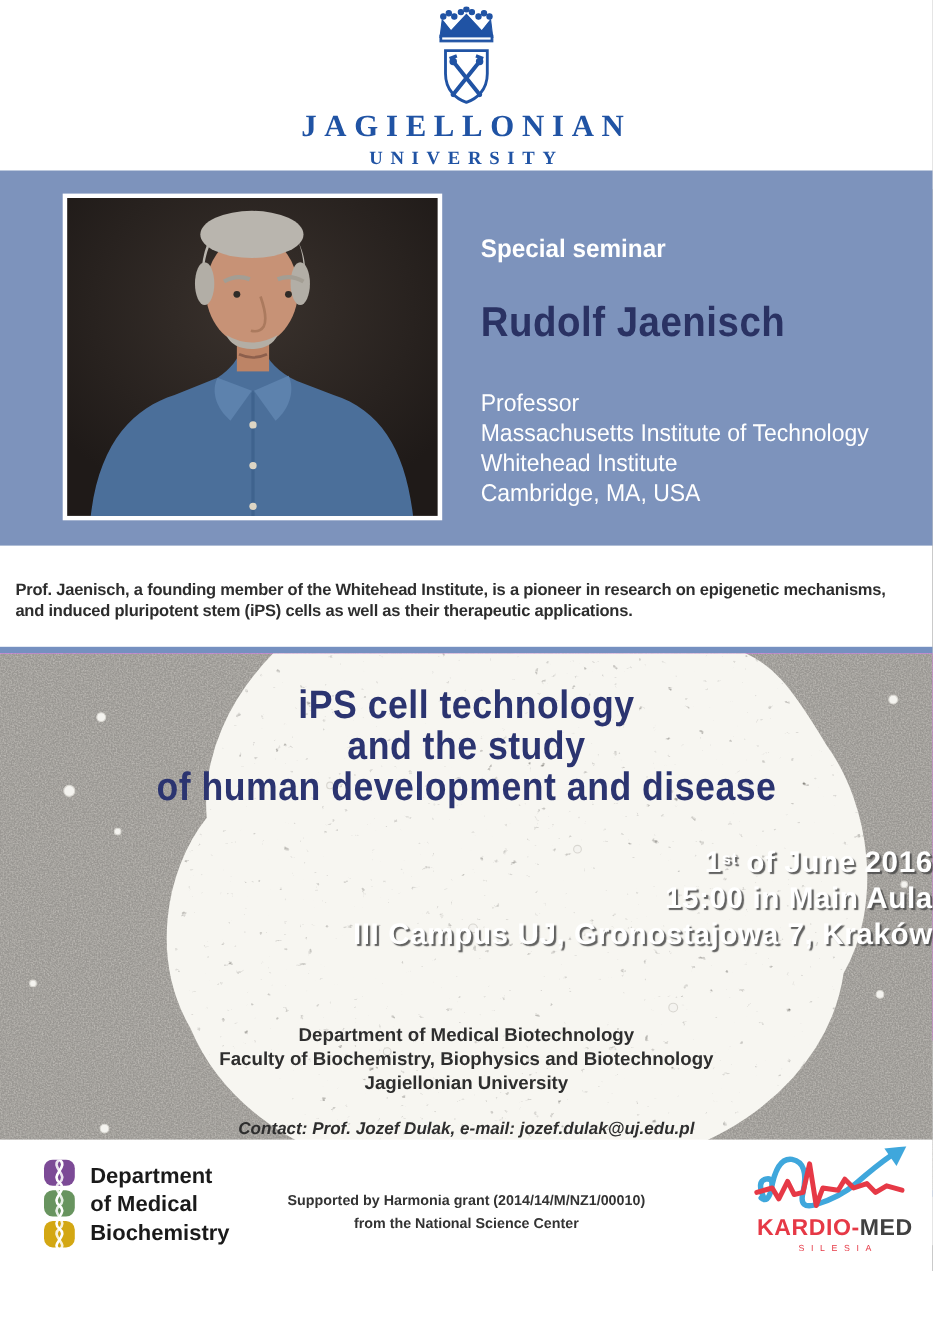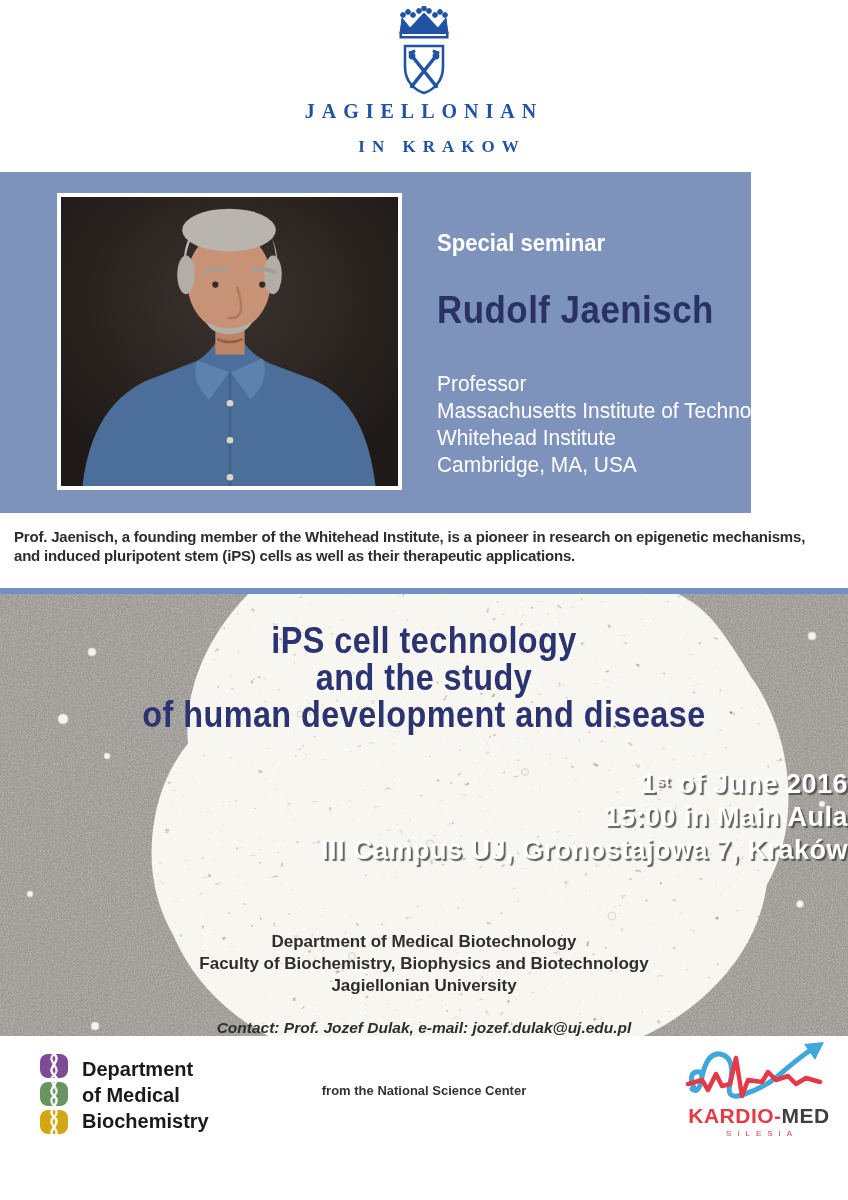"JAGIELLONIAN" .uni-line.l1 { font-size: 20px -> 28px }
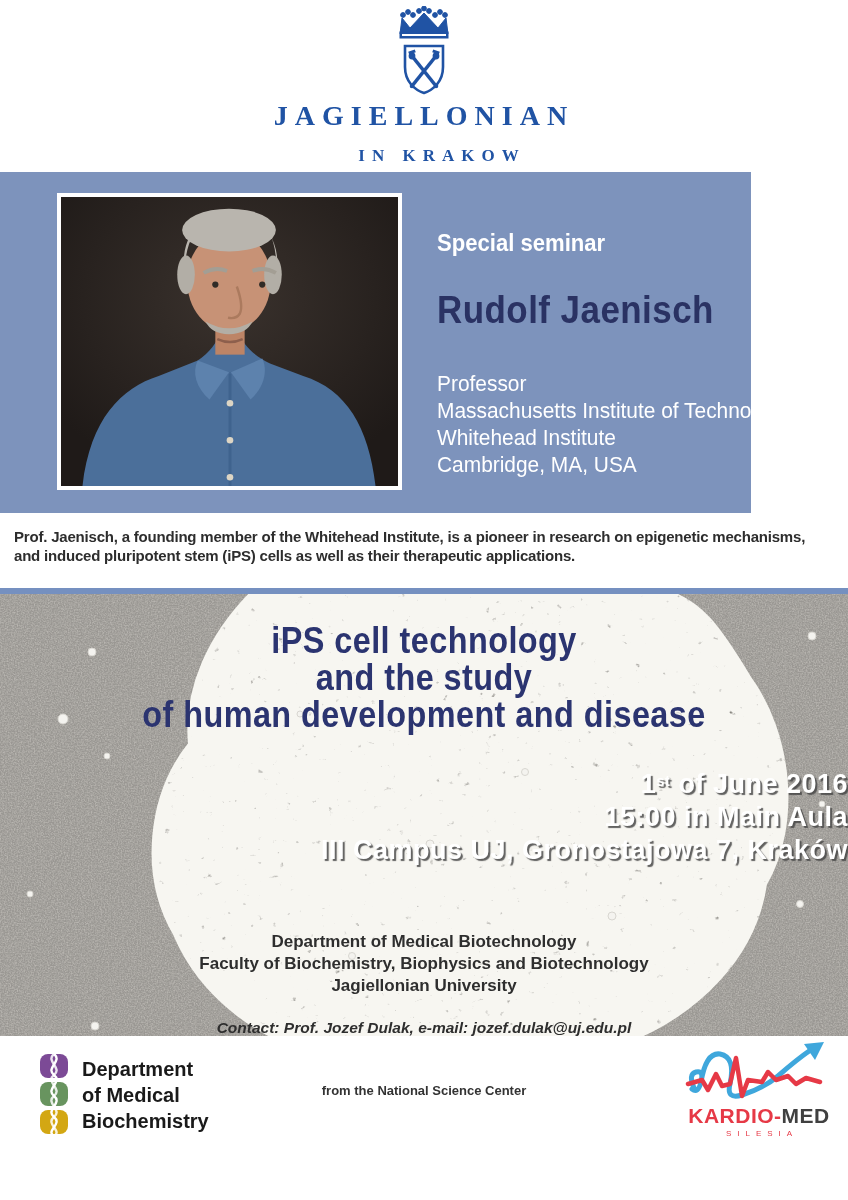"UNIVERSITY" div.uni-line { html: none -> <div>UNIVERSITY</div> }
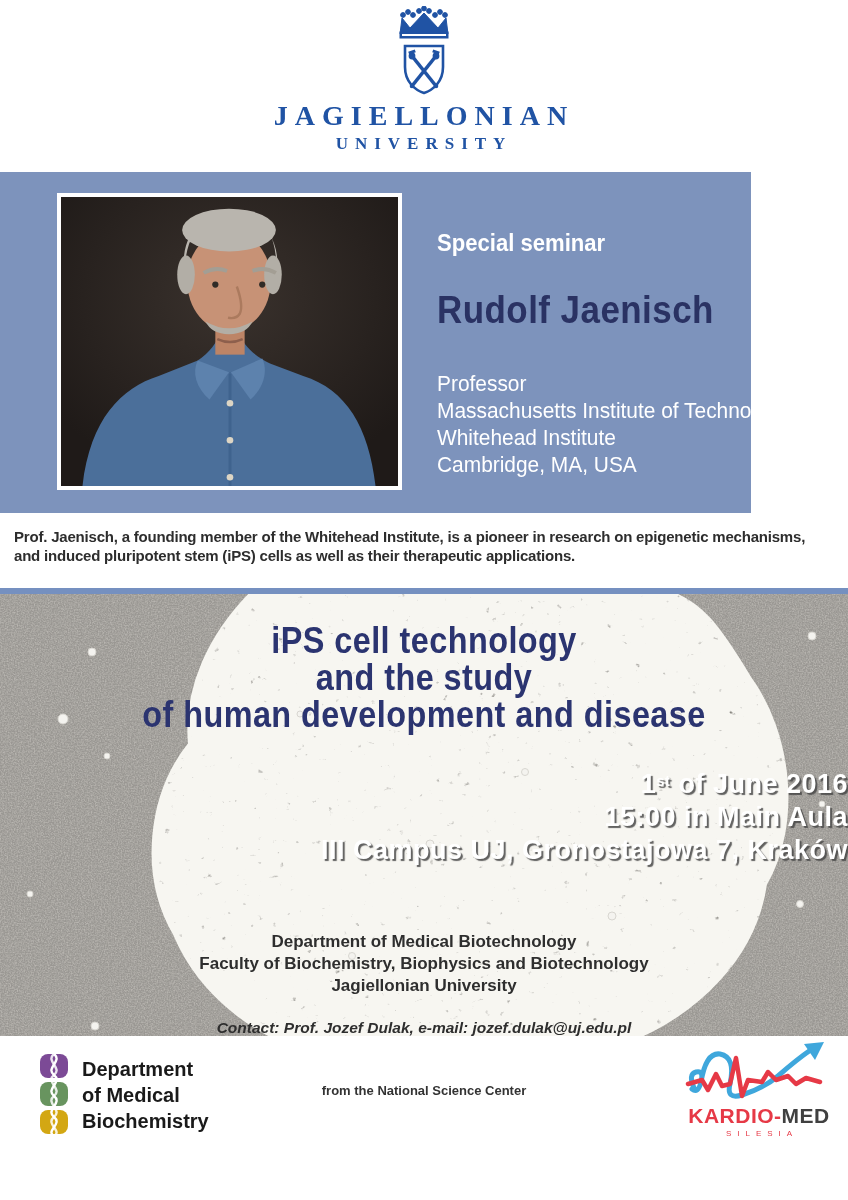"Special seminar" .band { top: 172px -> 155px; width: 751px -> 848px }
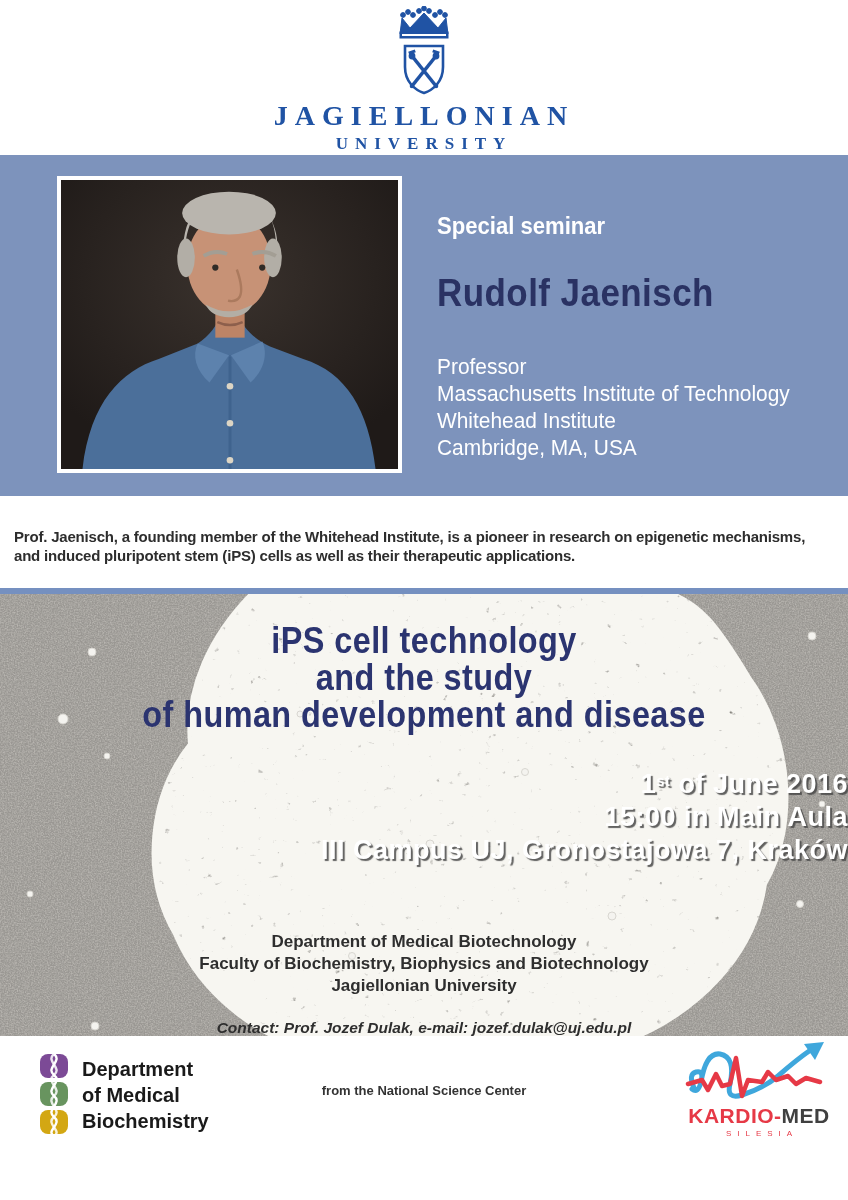"Supported by Harmonia grant" div { html: none -> <div>Supported by Harmonia grant (2014/14/M/NZ1/00010)</div> }
